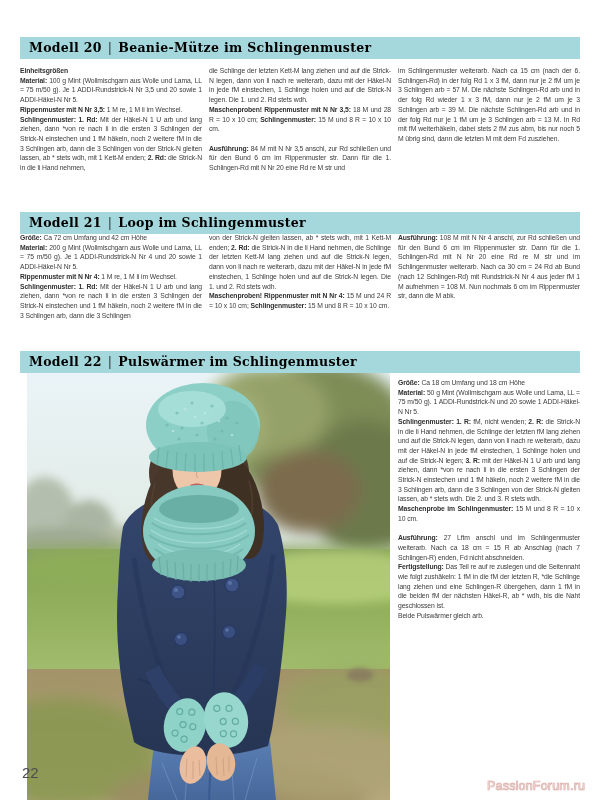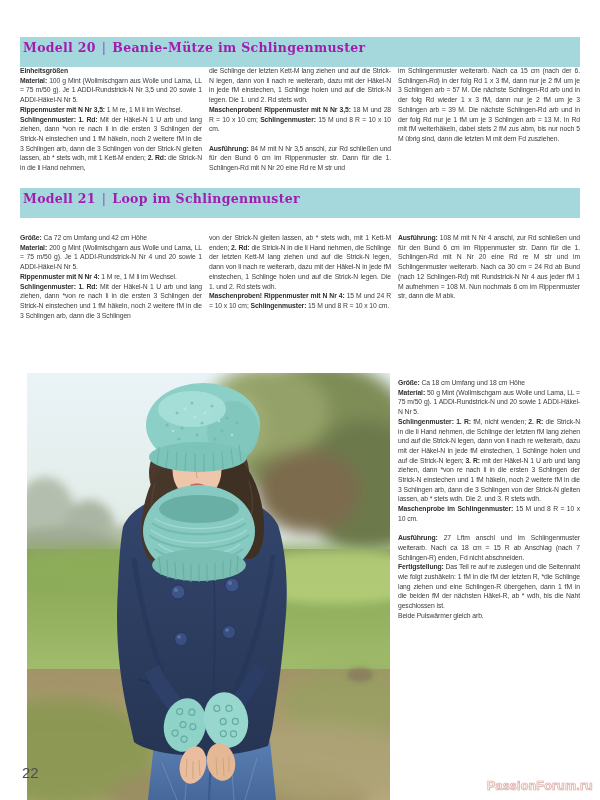"Modell 20 | Beanie-Mütze im" .bar { color: #a21caf -> #000000; height: 30px -> 22px; padding-left: 3px -> 9px }
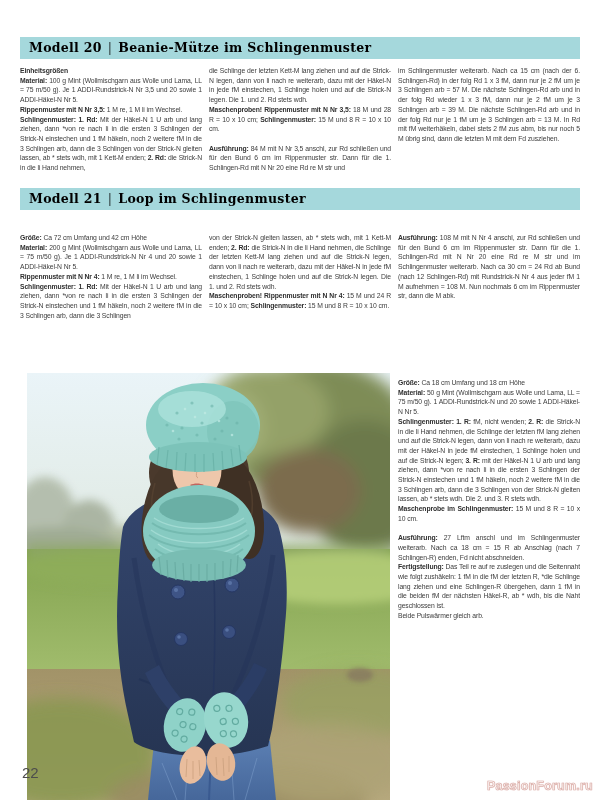"Modell 21 | Loop im" div.bar { top: 188px -> 212px }
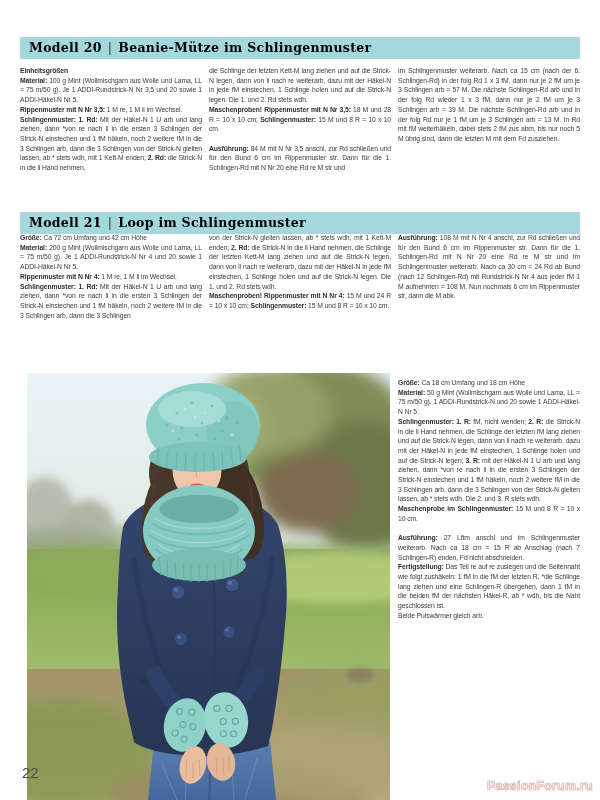"Modell 22 | Pulswärmer im" div.bar { html: none -> <div> <span>Modell 22</span><span>|</span><span>Pulswärmer im Schlingenmuster</span> </div> }
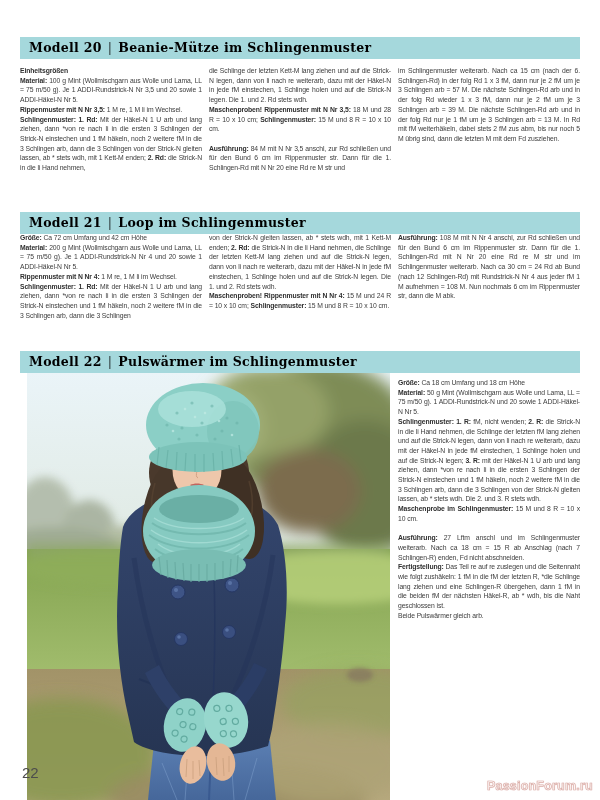"PassionForum.ru" .watermark { font-weight: bold -> normal }
